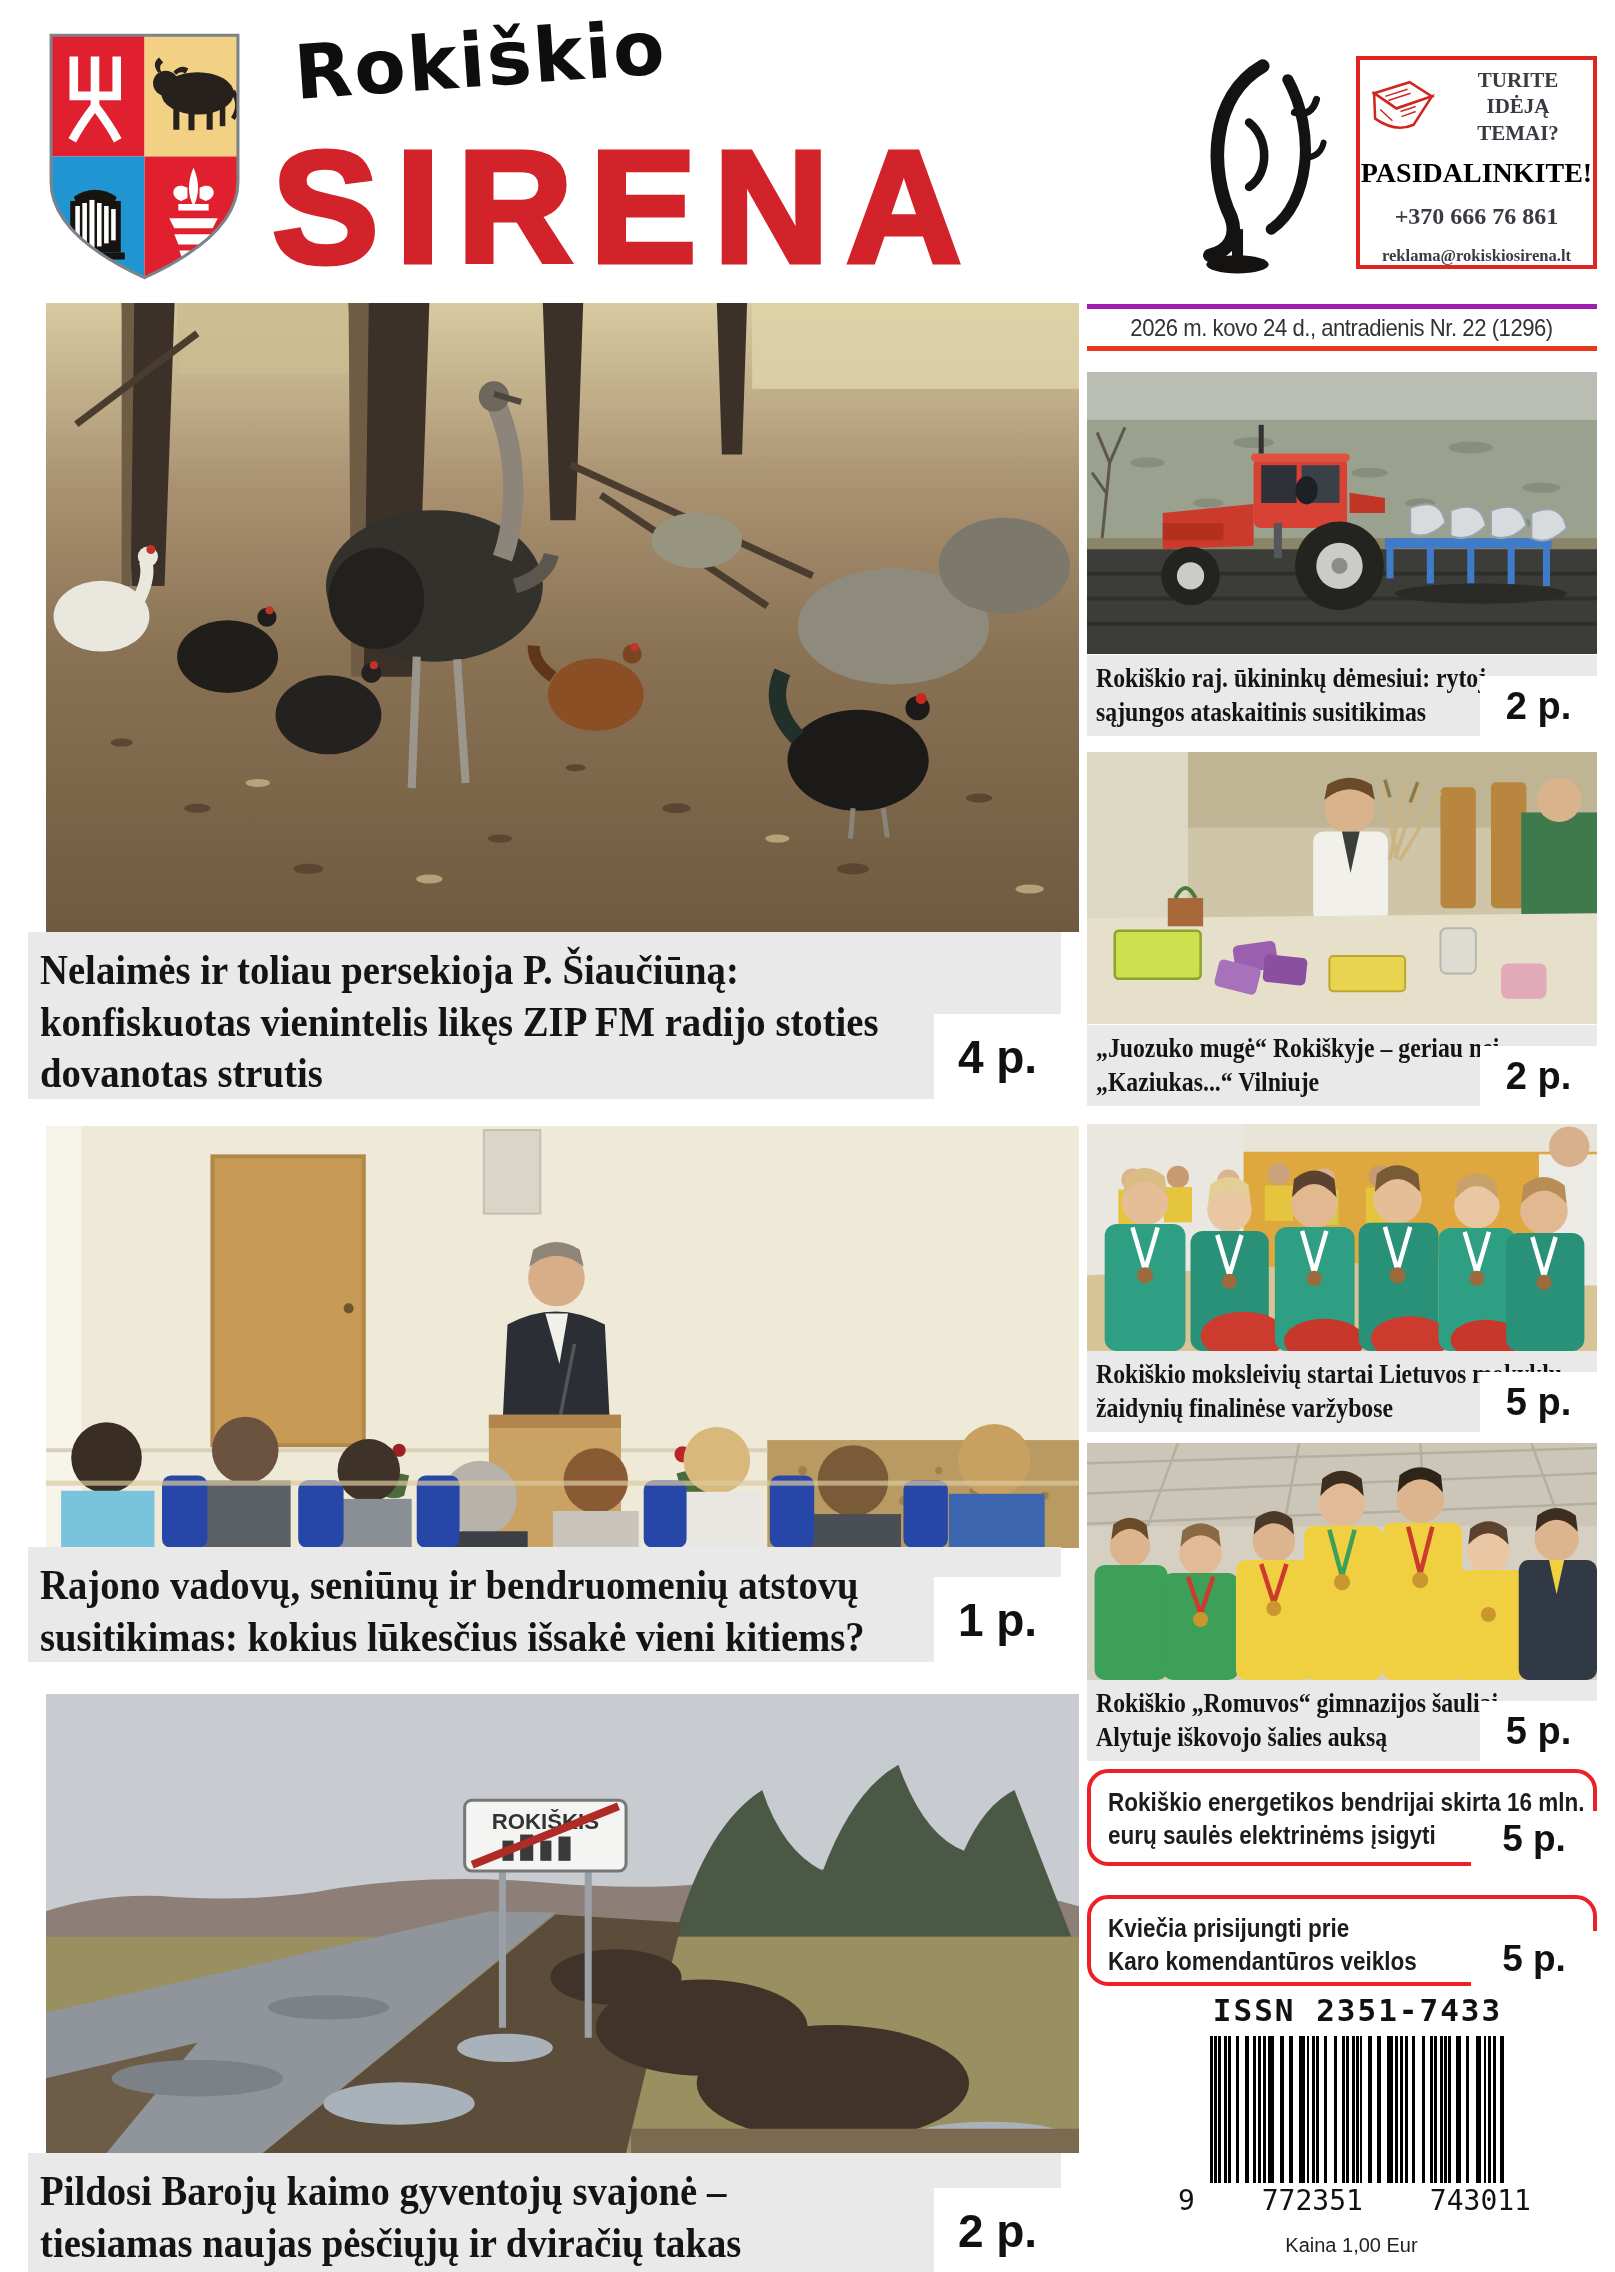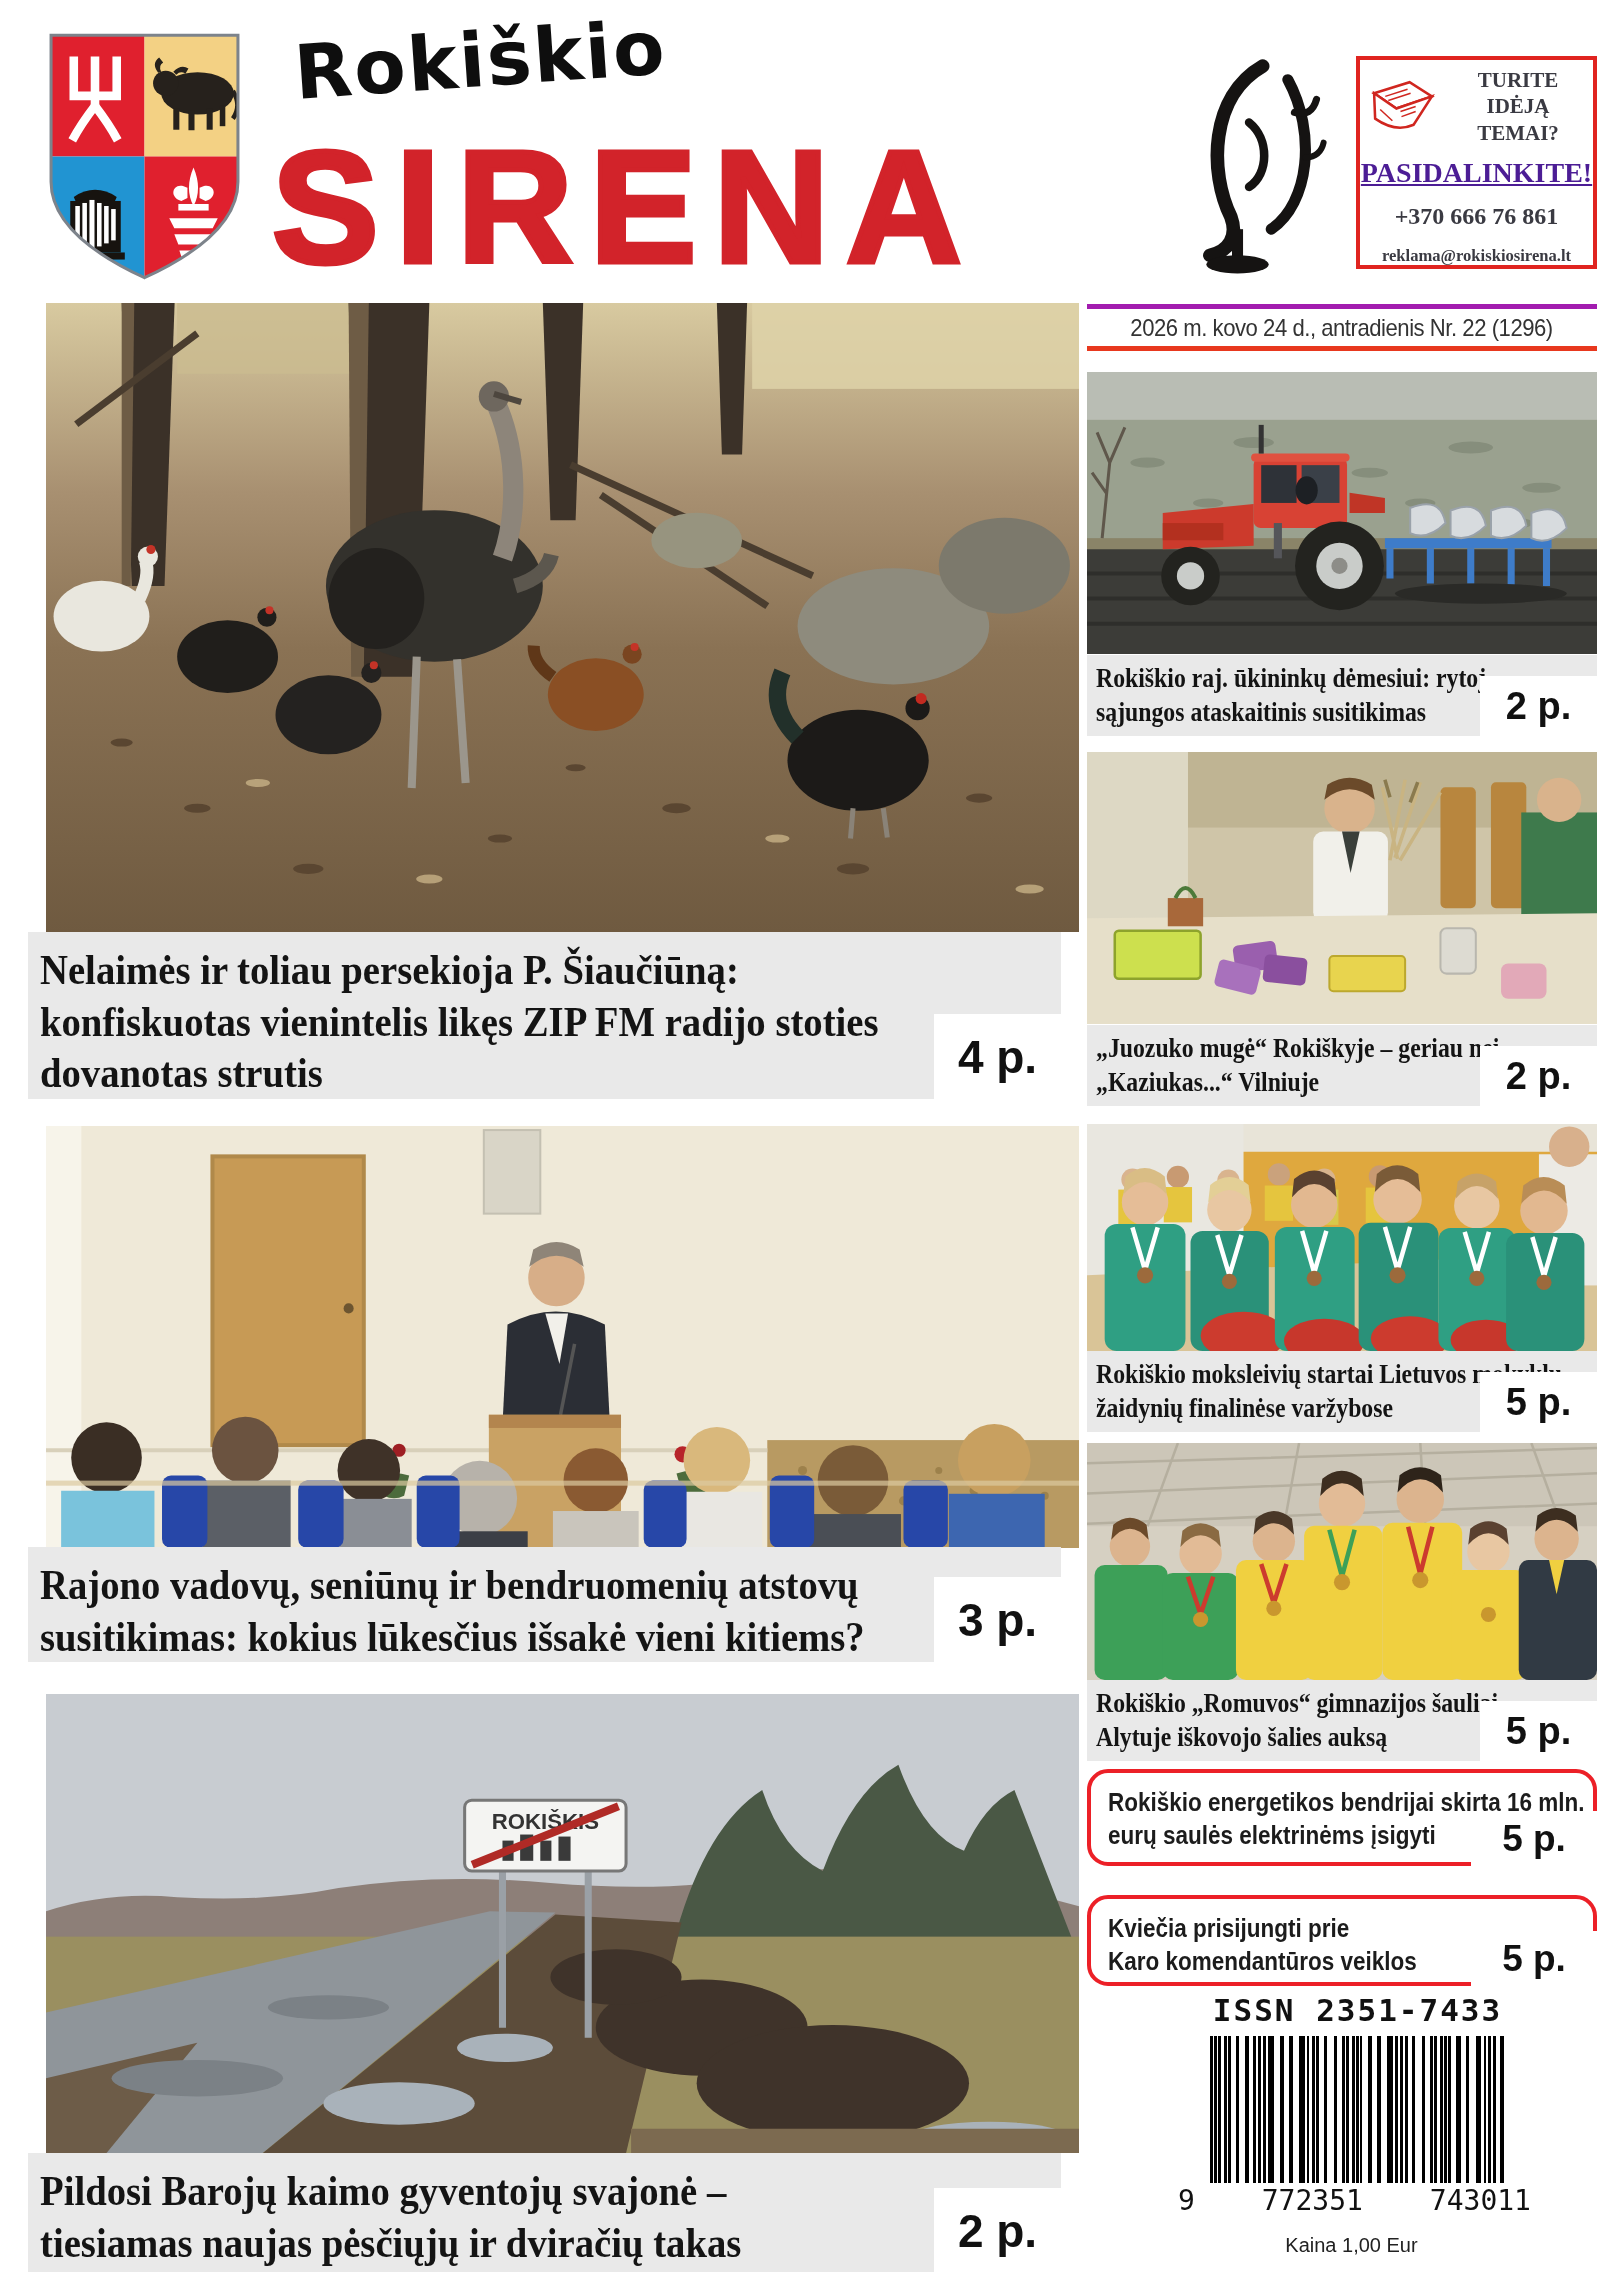"PASIDALINKITE!" #promo .cta { color: #4c1d95 -> #000000; text-decoration: underline -> none }
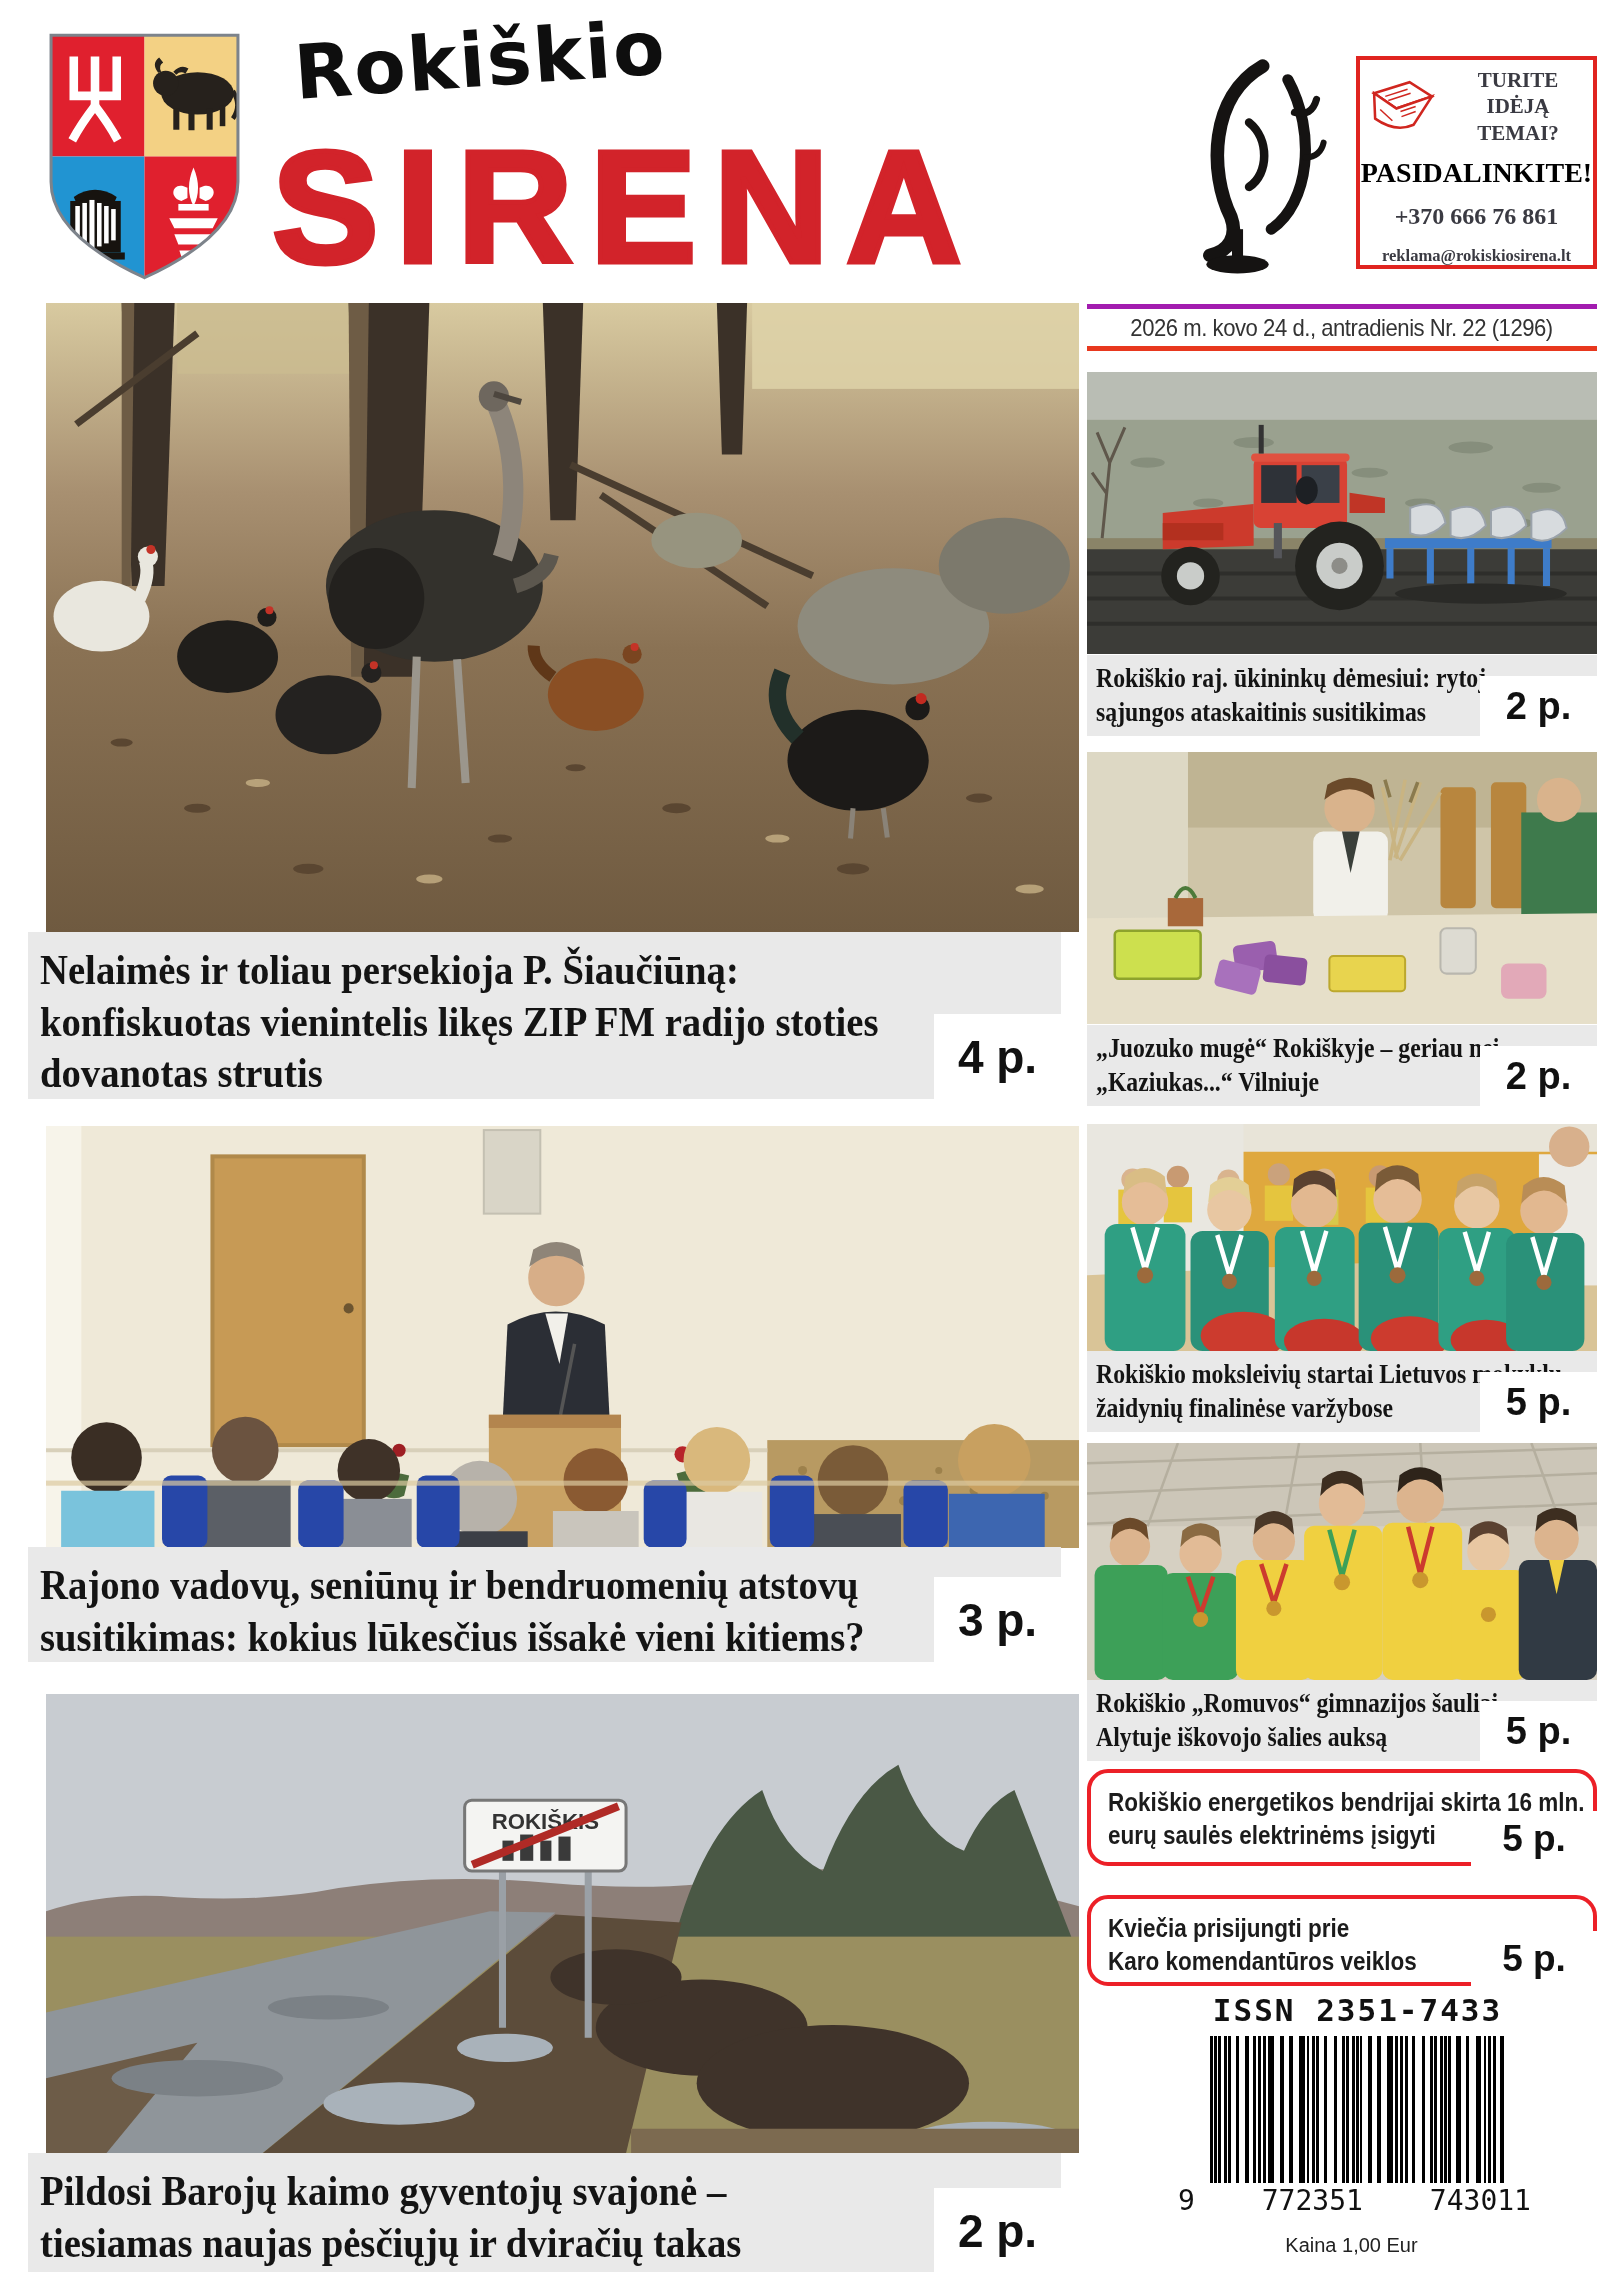"3 p." div.badge { text: 3 -> 1 }
